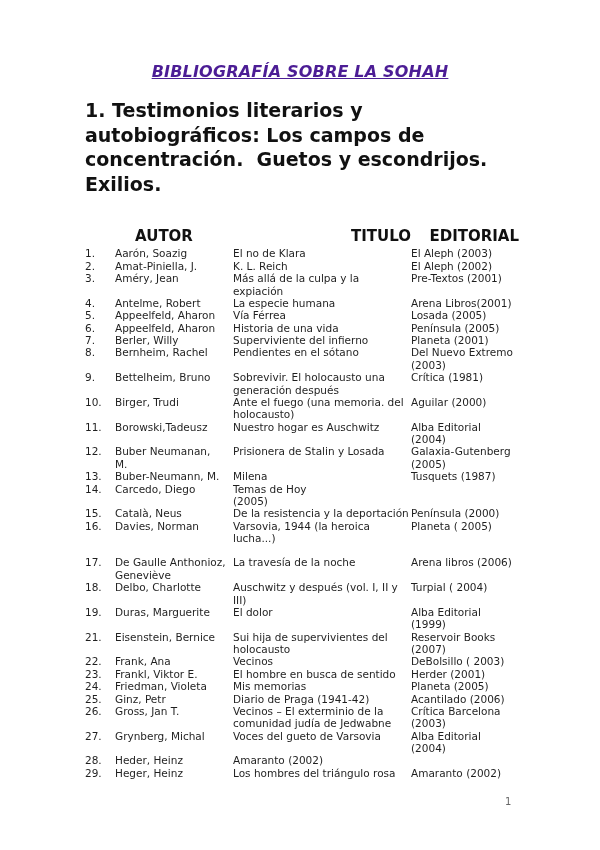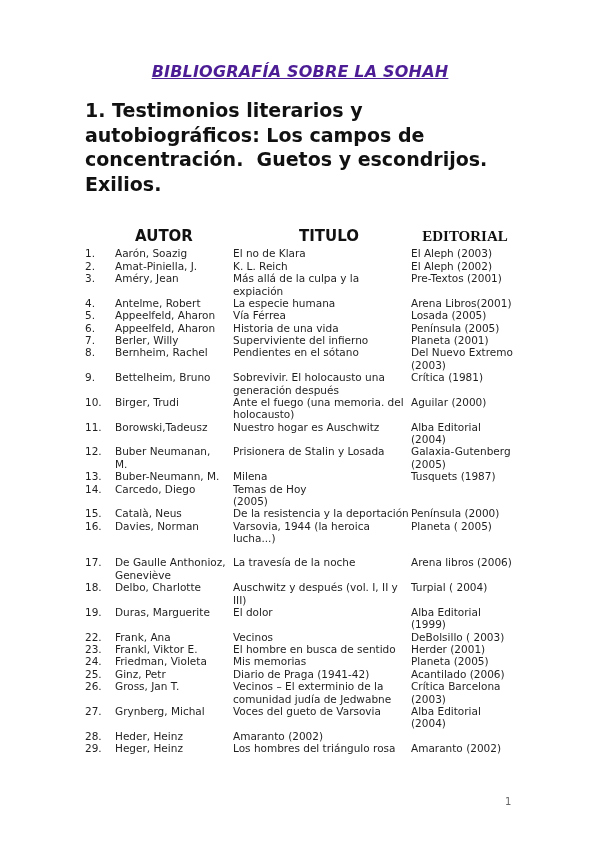"TITULO" .header-titulo { text-align: center -> right }
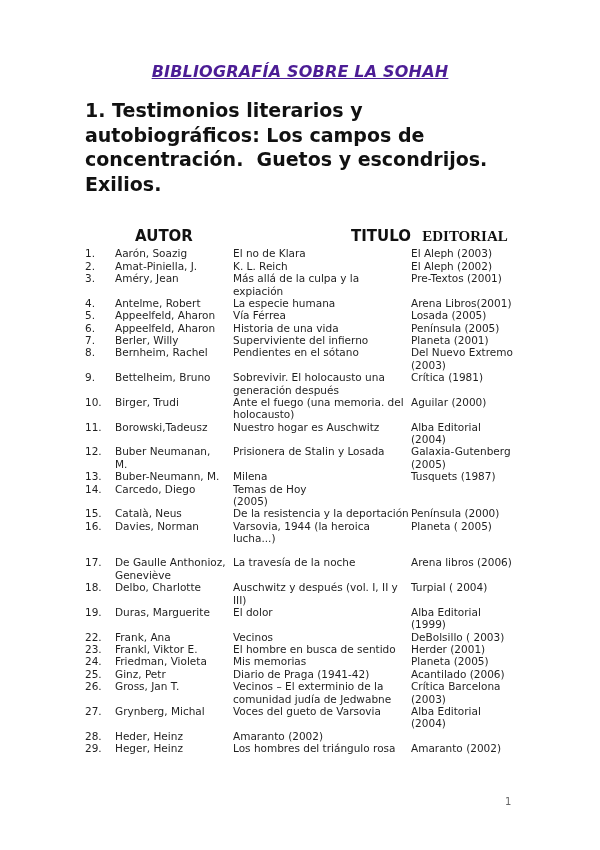"EDITORIAL" .header-editorial { font-family: Liberation Serif, serif -> none; text-align: center -> right }
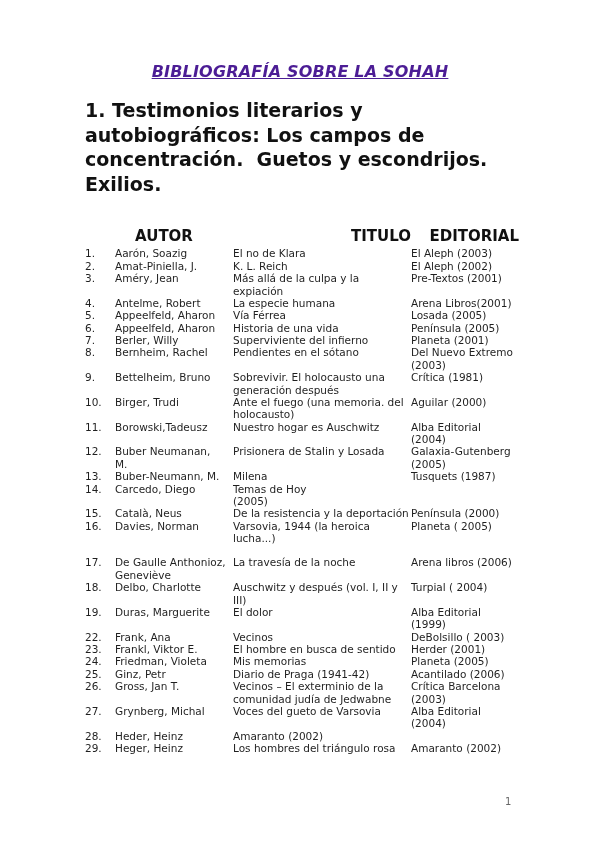"21." div.row { html: none -> <div> <div>21.</div> <div>Eisenstein, Bernice</div> <div>Sui hija de supervivientes del holocausto</div> <div>Reservoir Books (2007)</div> </div> }
